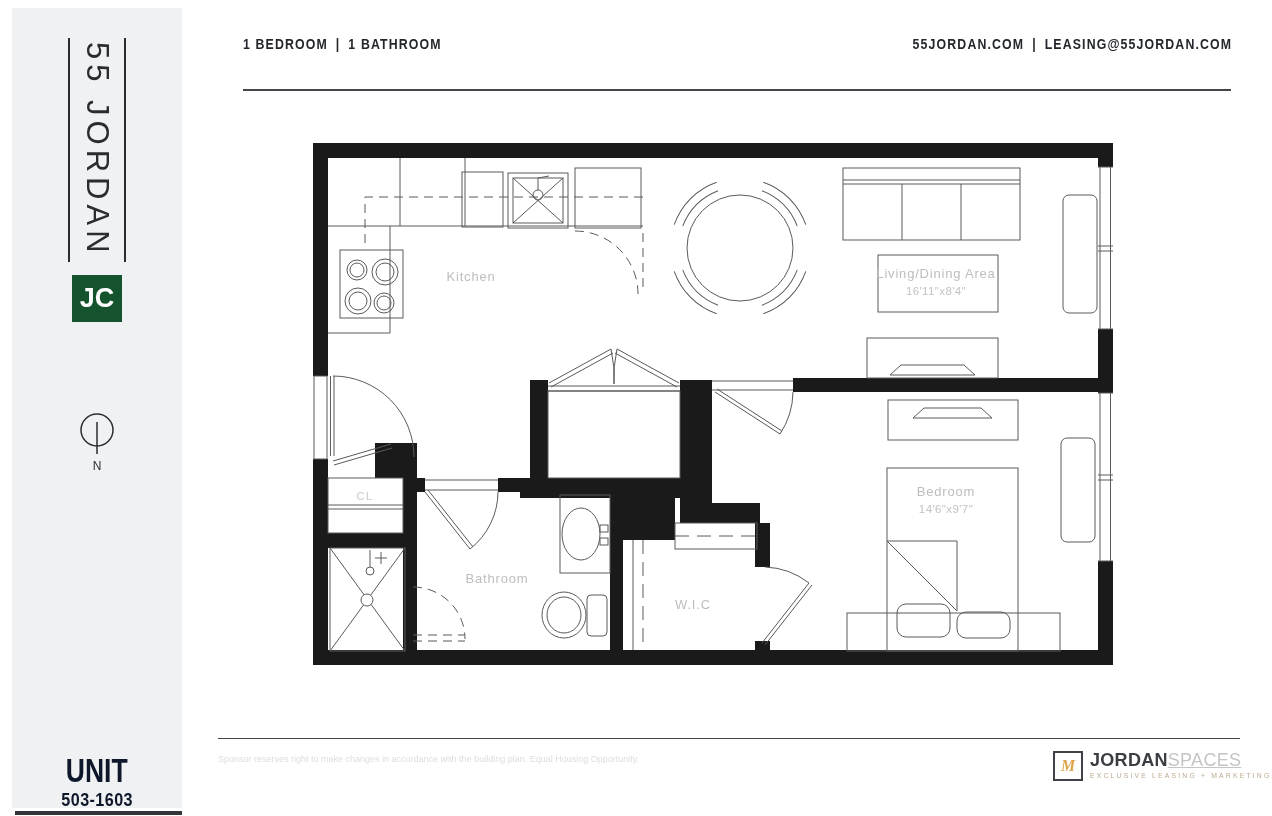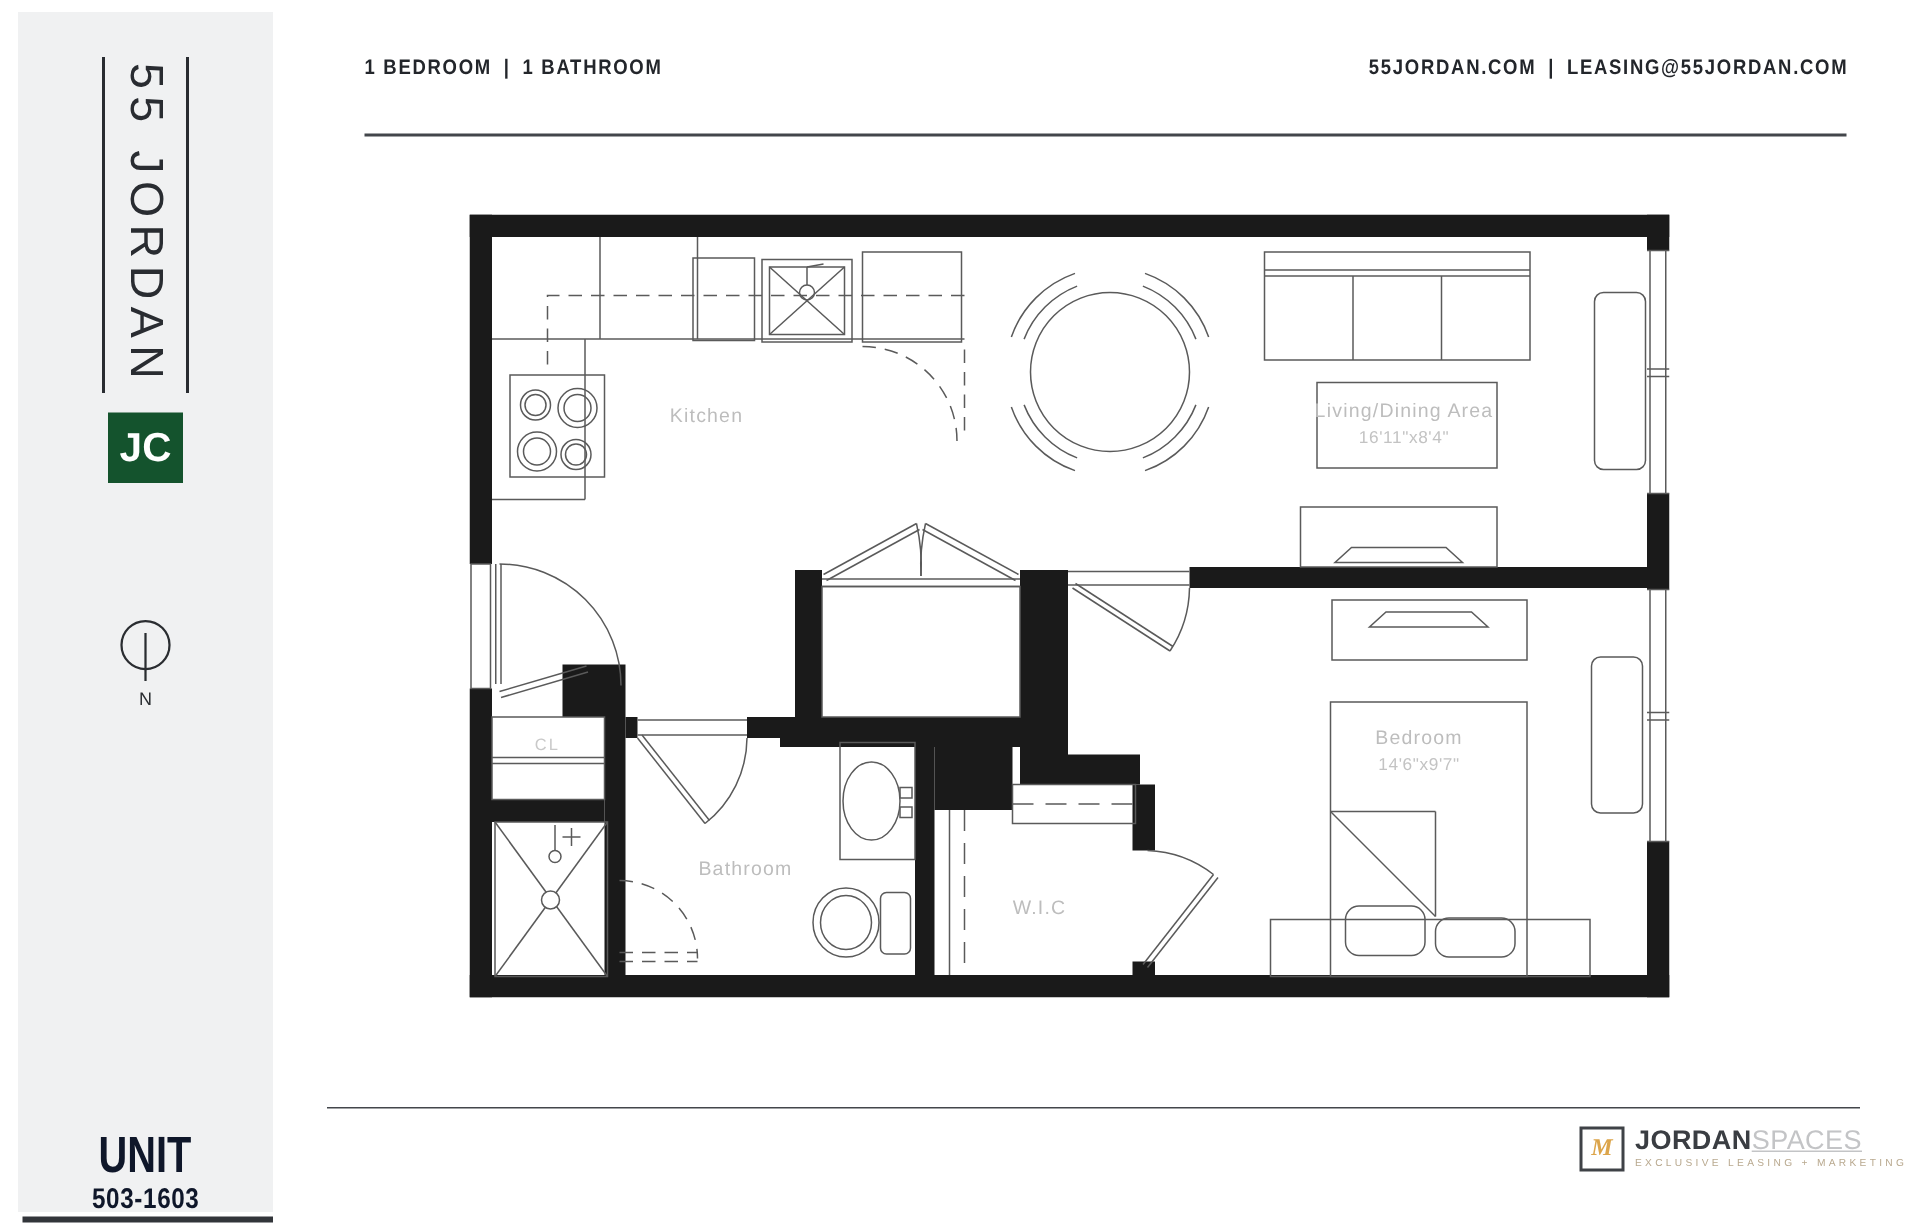"Sponsor reserves right to make" div { html: none -> <div>Sponsor reserves right to make changes in accordance with the building plan. Equal Housing Opportunity.</div> }
